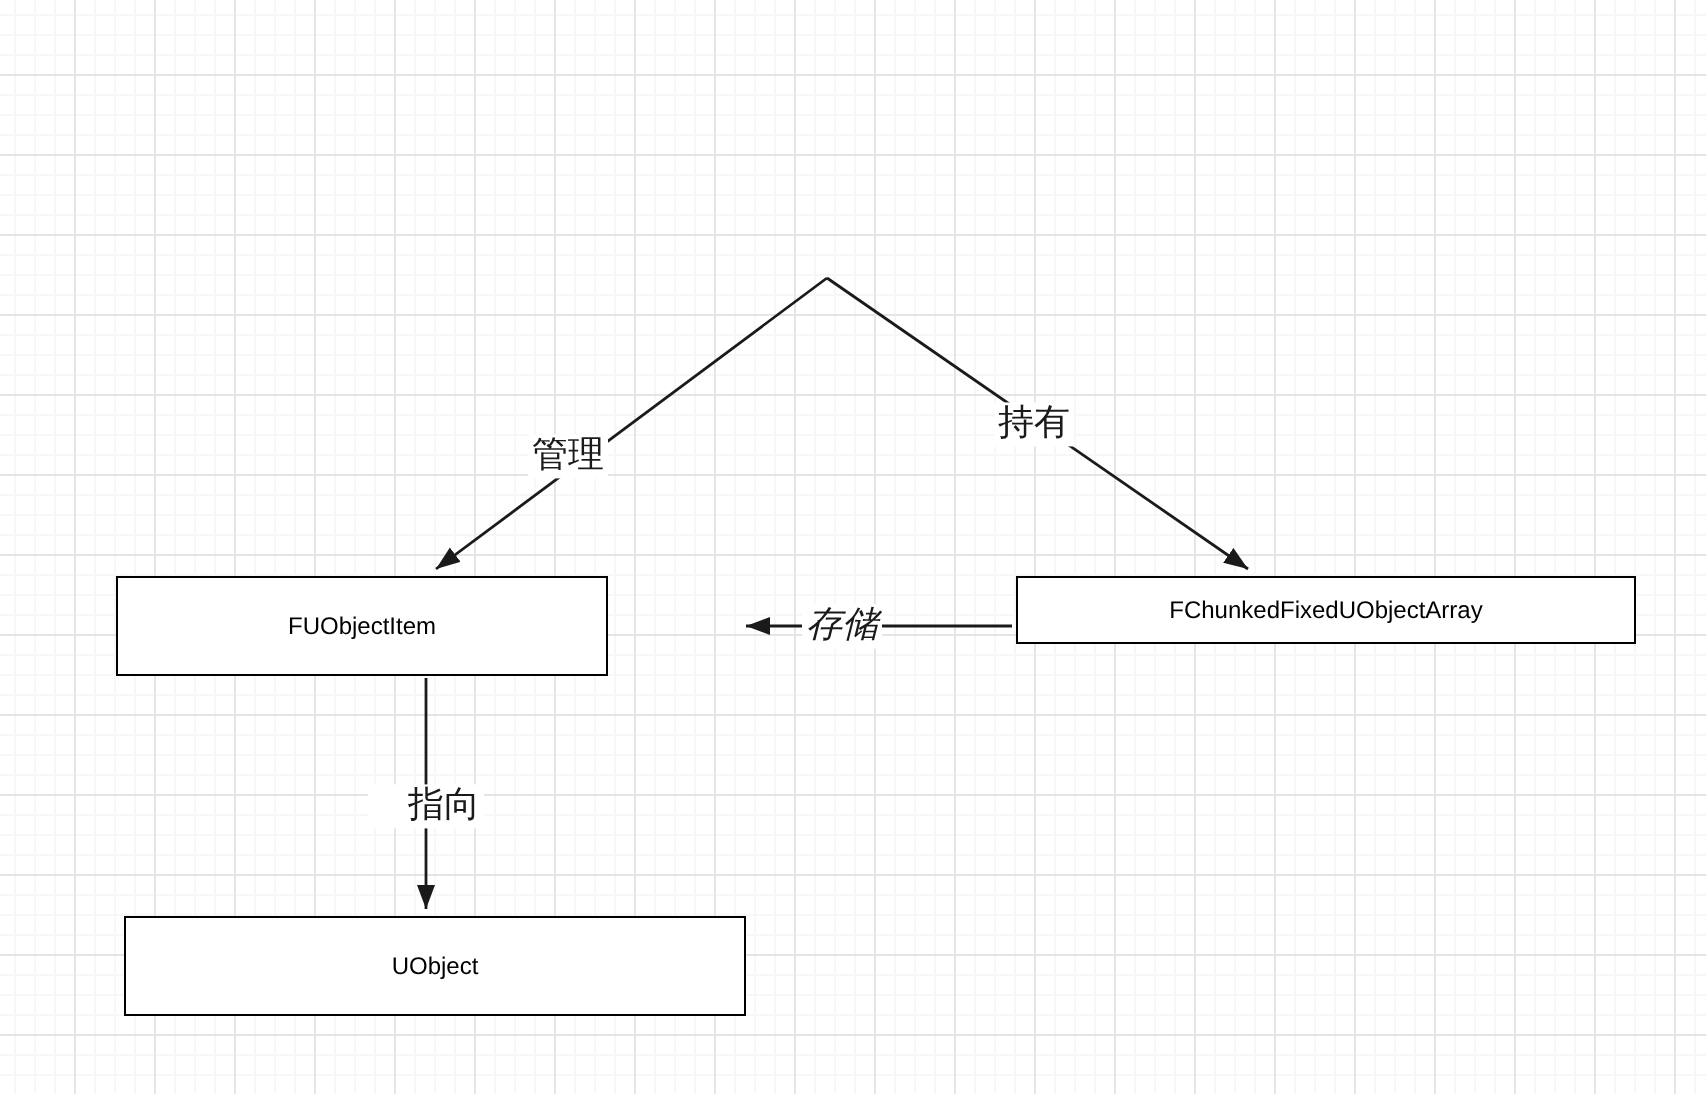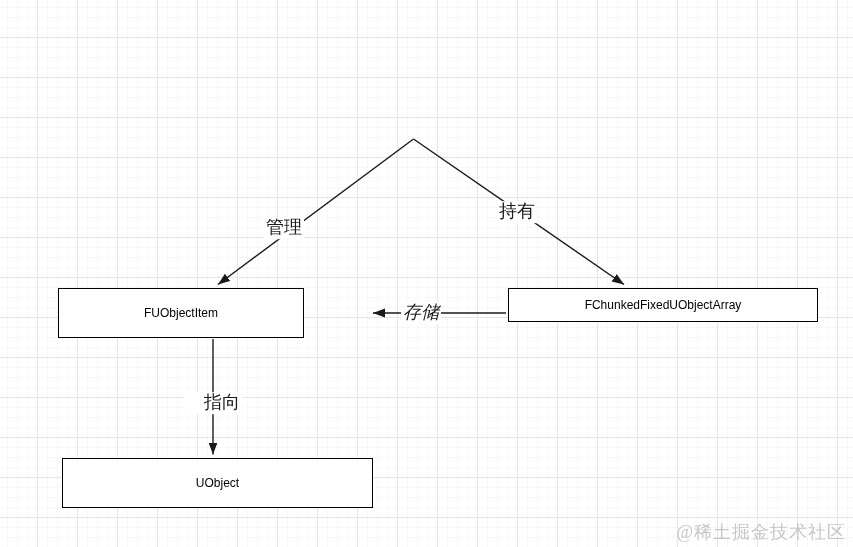"@稀土掘金技术社区" div.watermark { html: <div>@稀土掘金技术社区</div> -> none }
